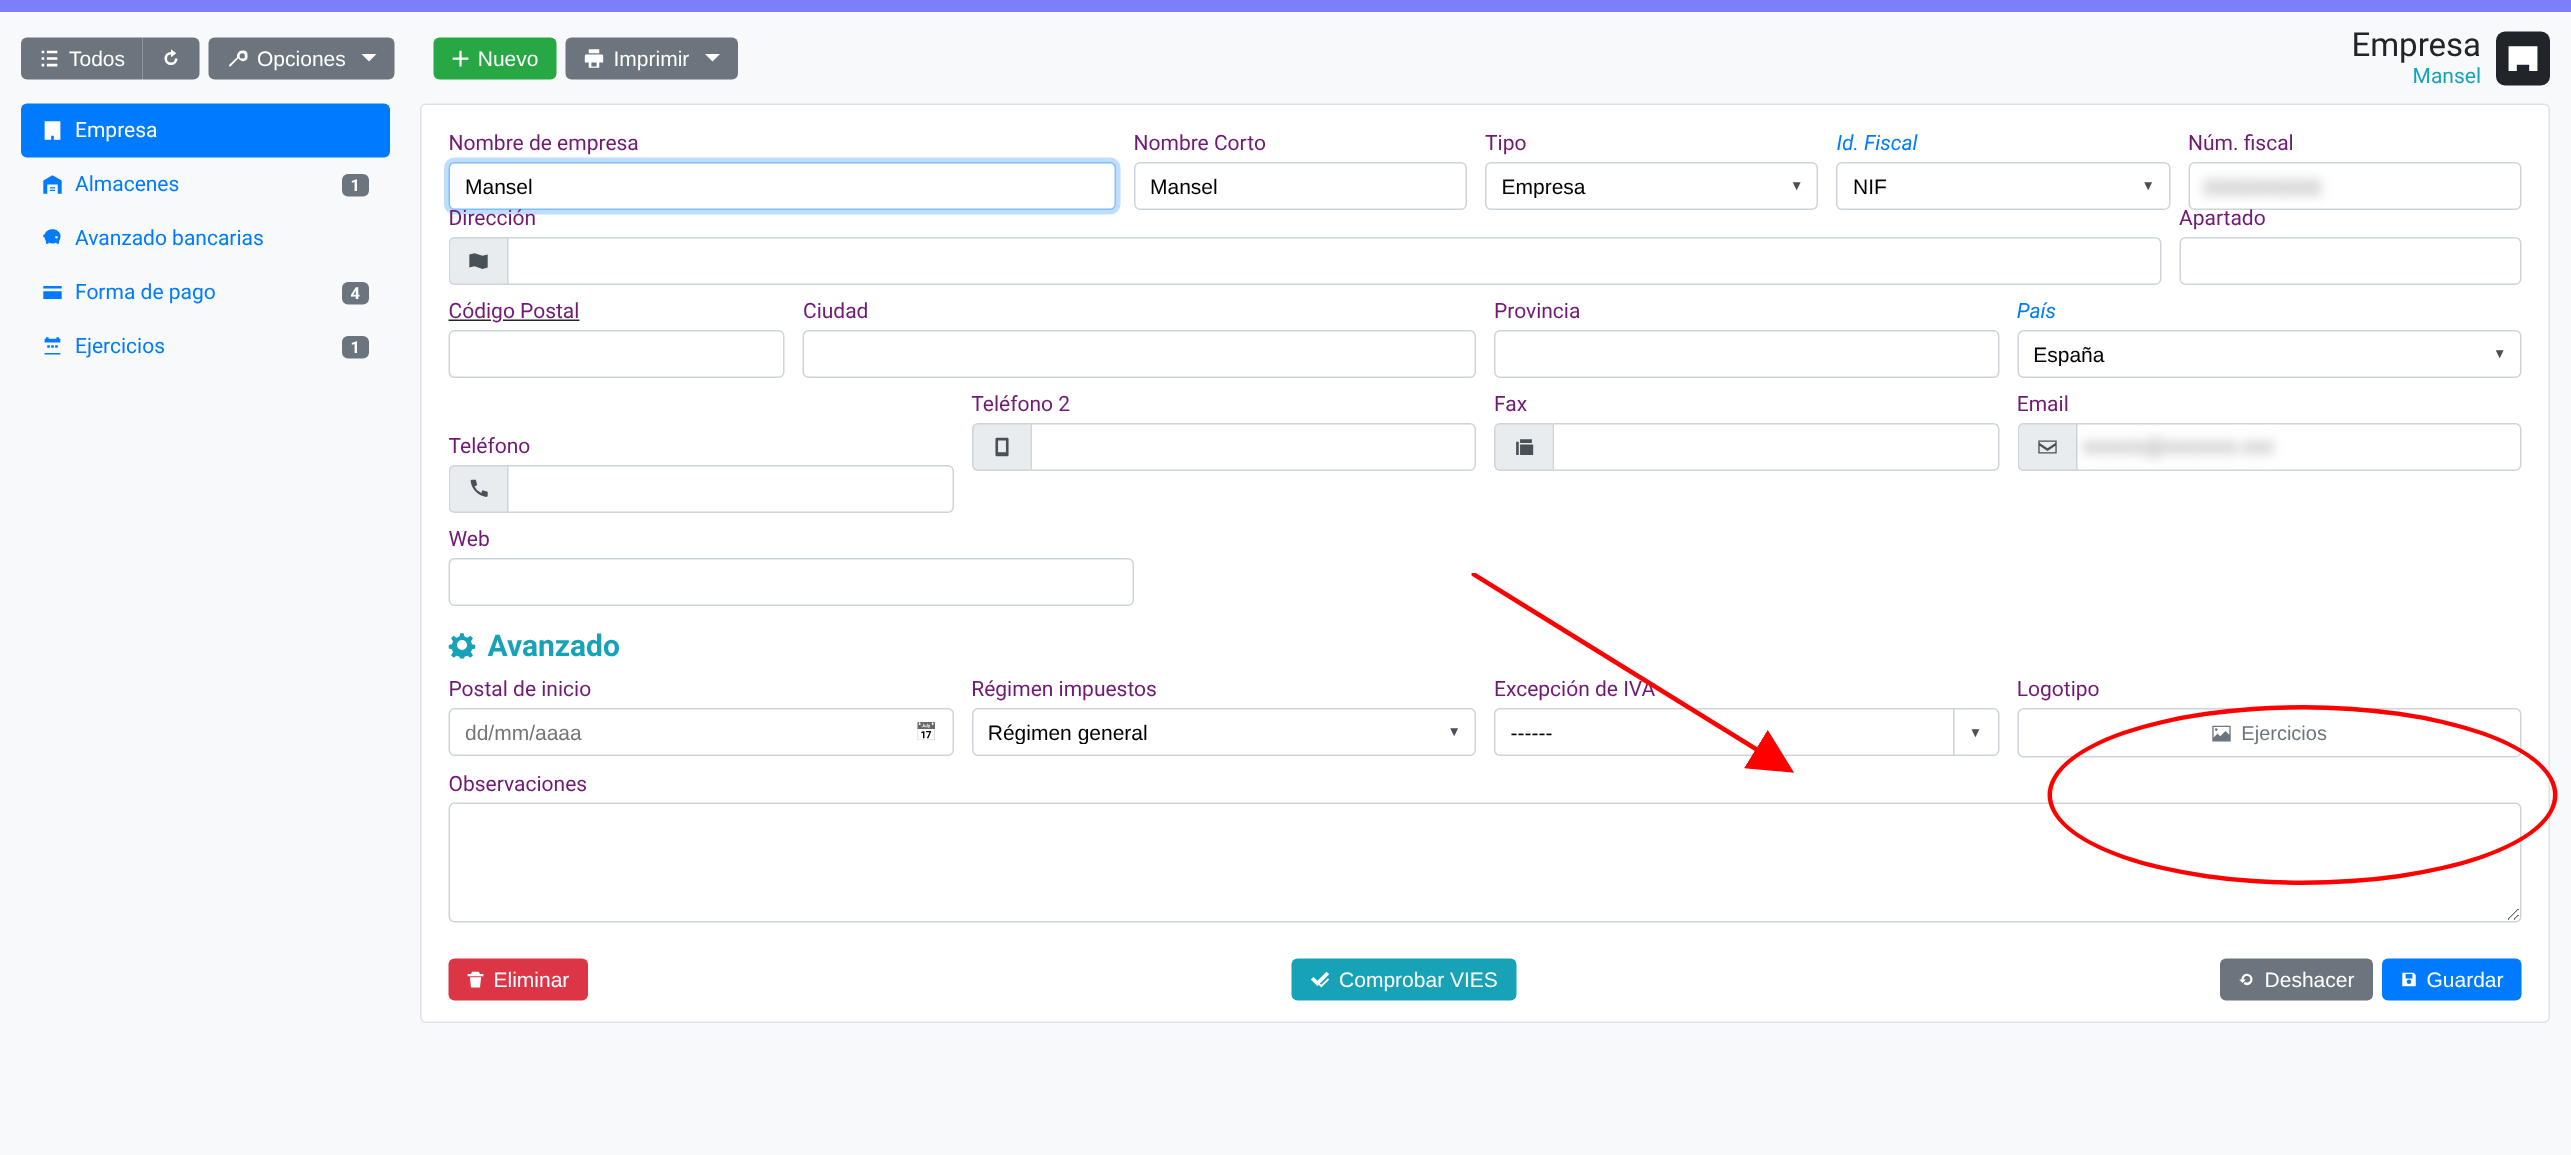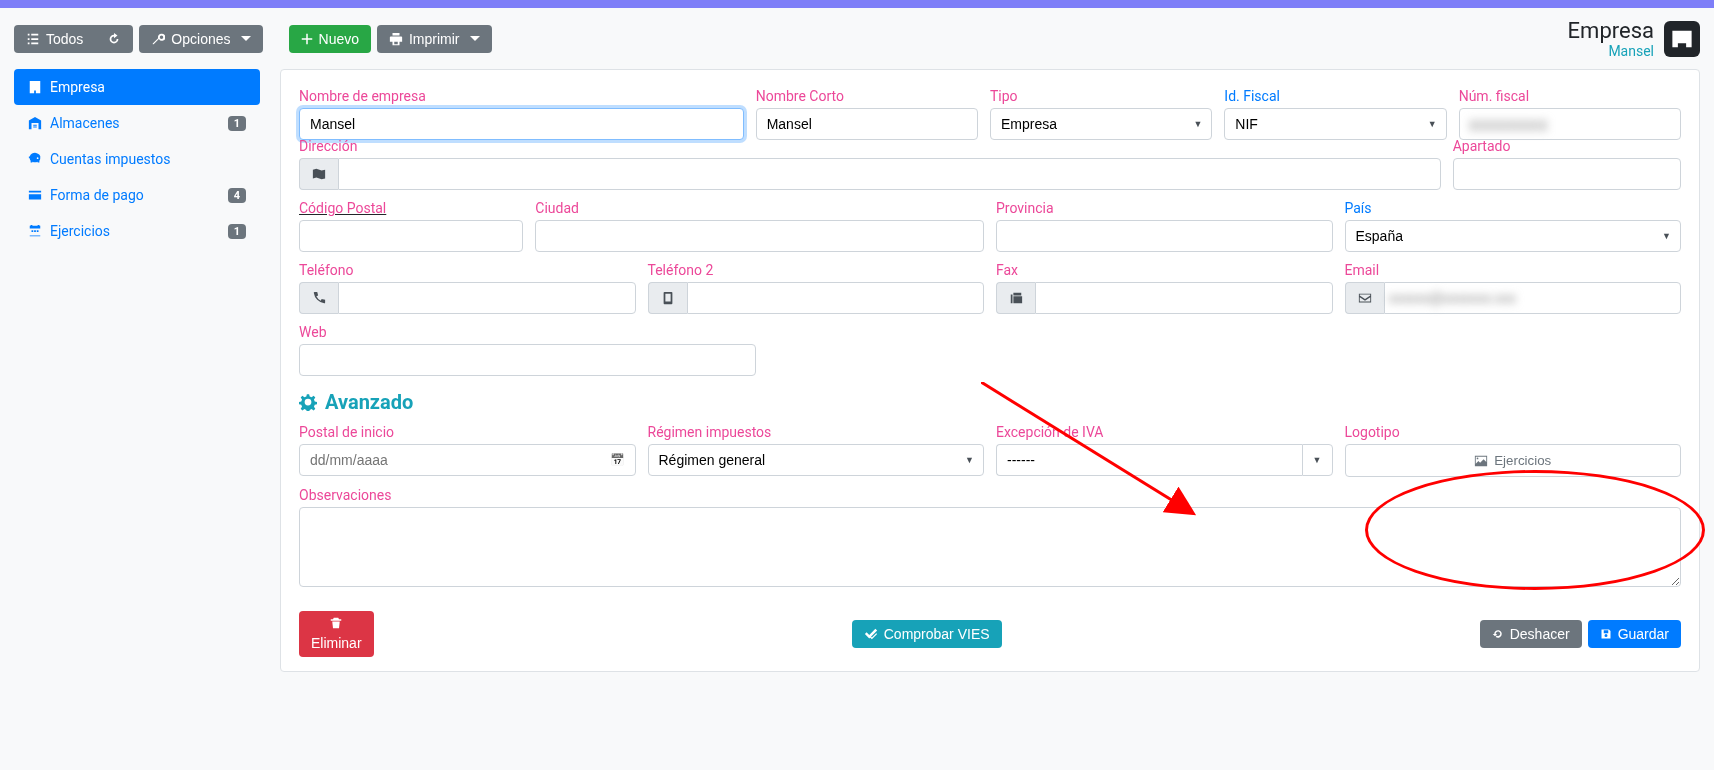"Nombre de empresa" .form-group label { color: #ec4899 -> #701a75 }
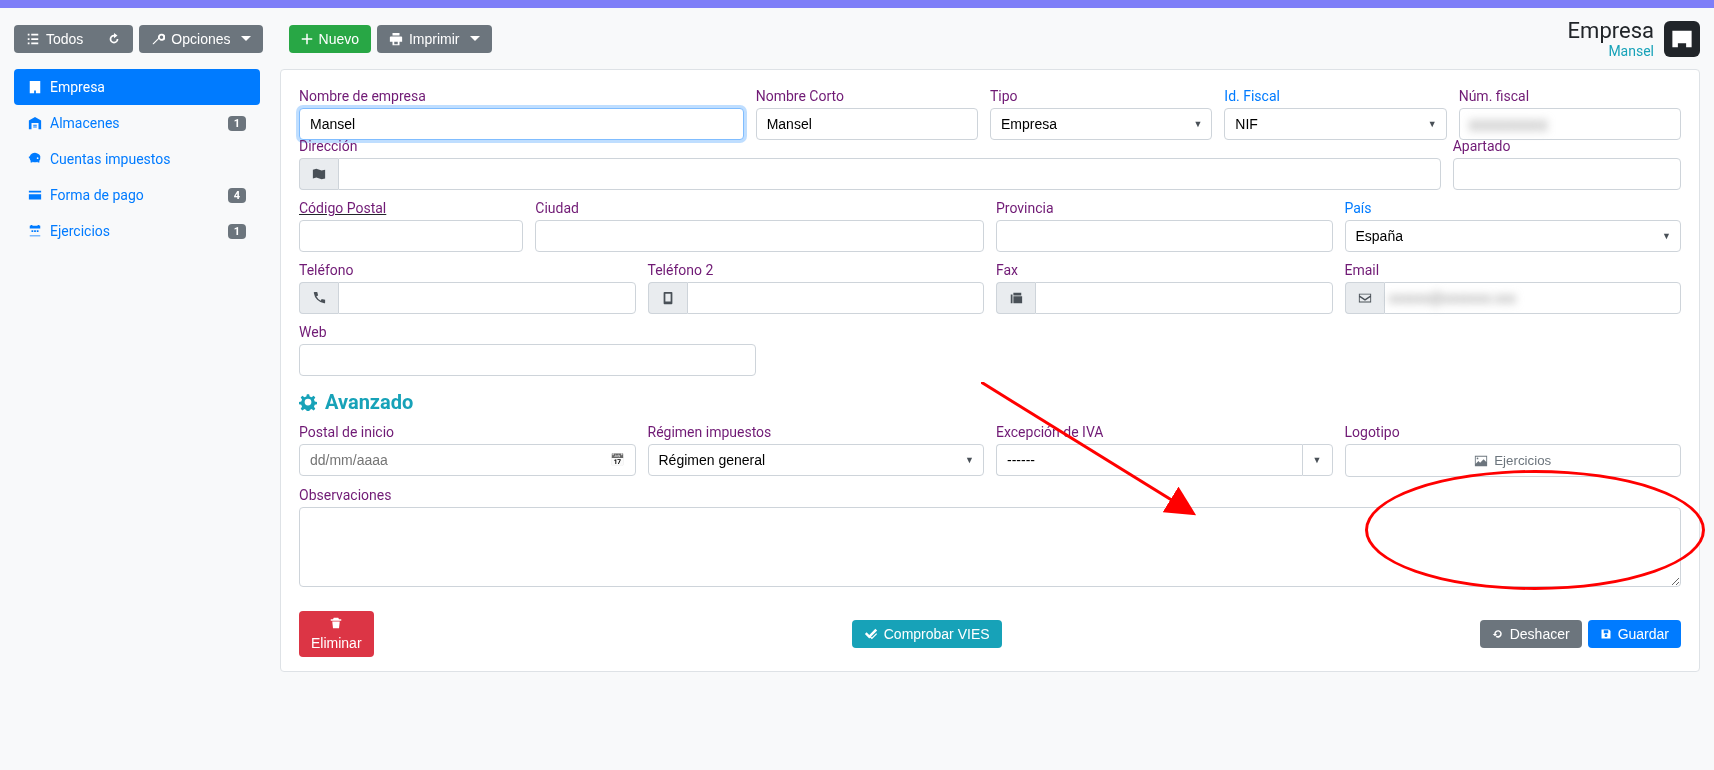"Id. Fiscal" .form-group label.link { font-style: none -> italic }
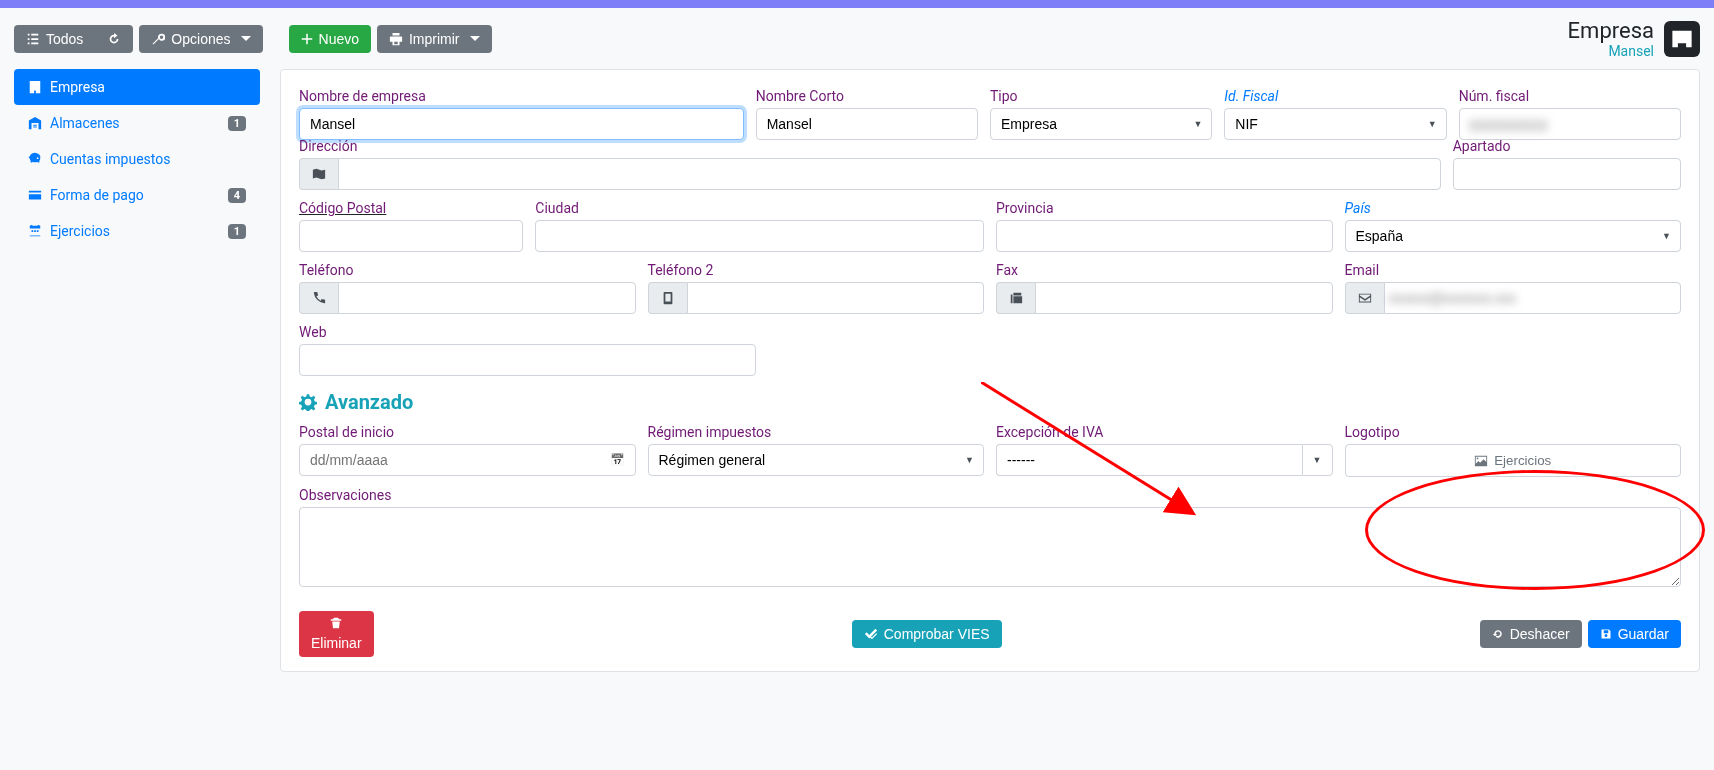"Cuentas impuestos" span { text: Cuentas impuestos -> Avanzado bancarias }
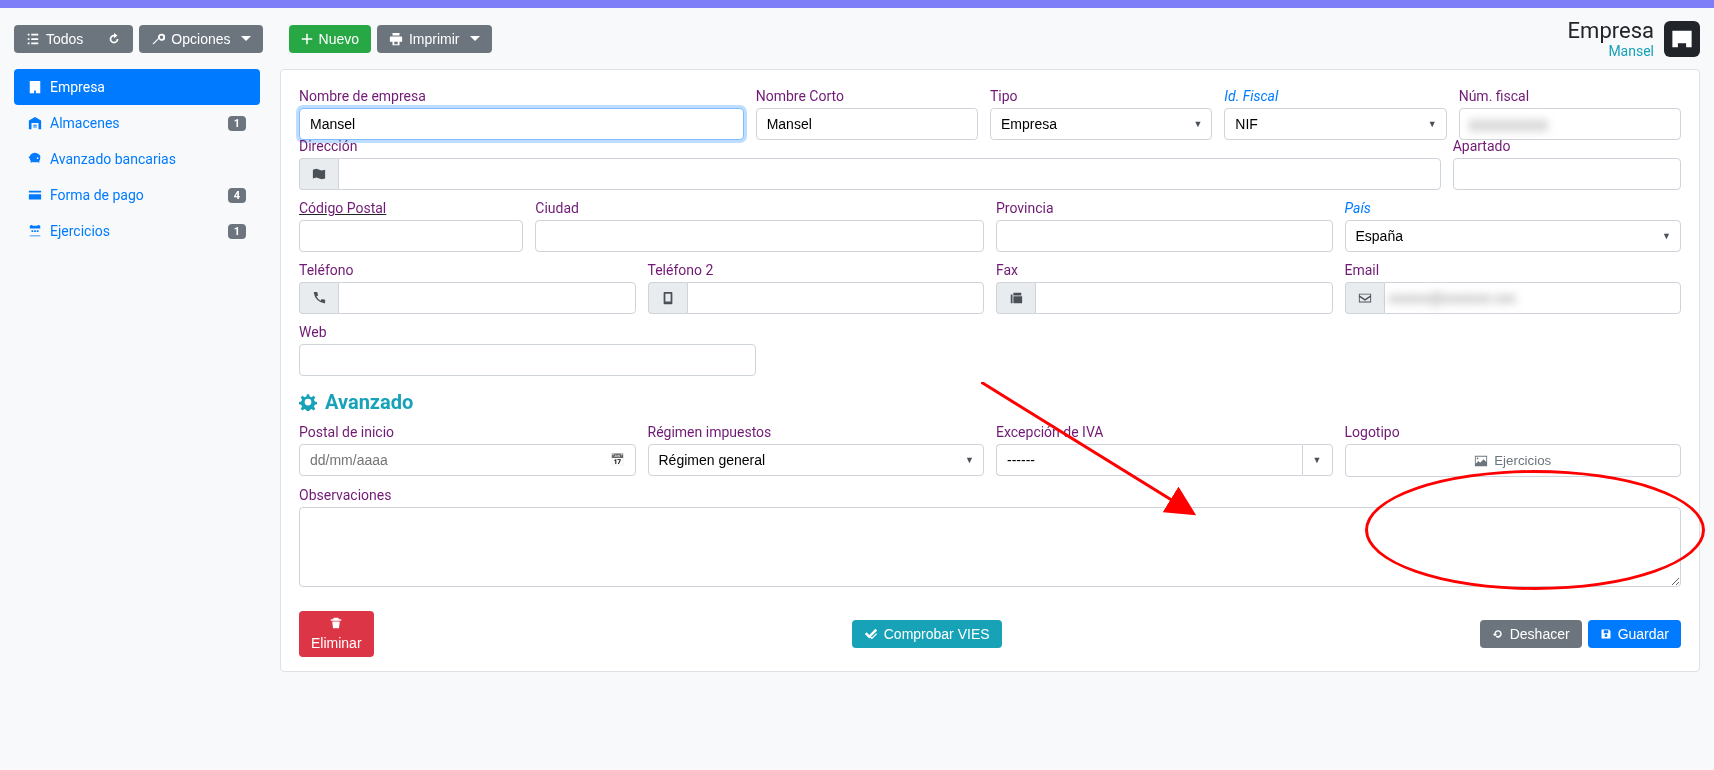"Teléfono" div.form-group { margin-top: none -> 28px }
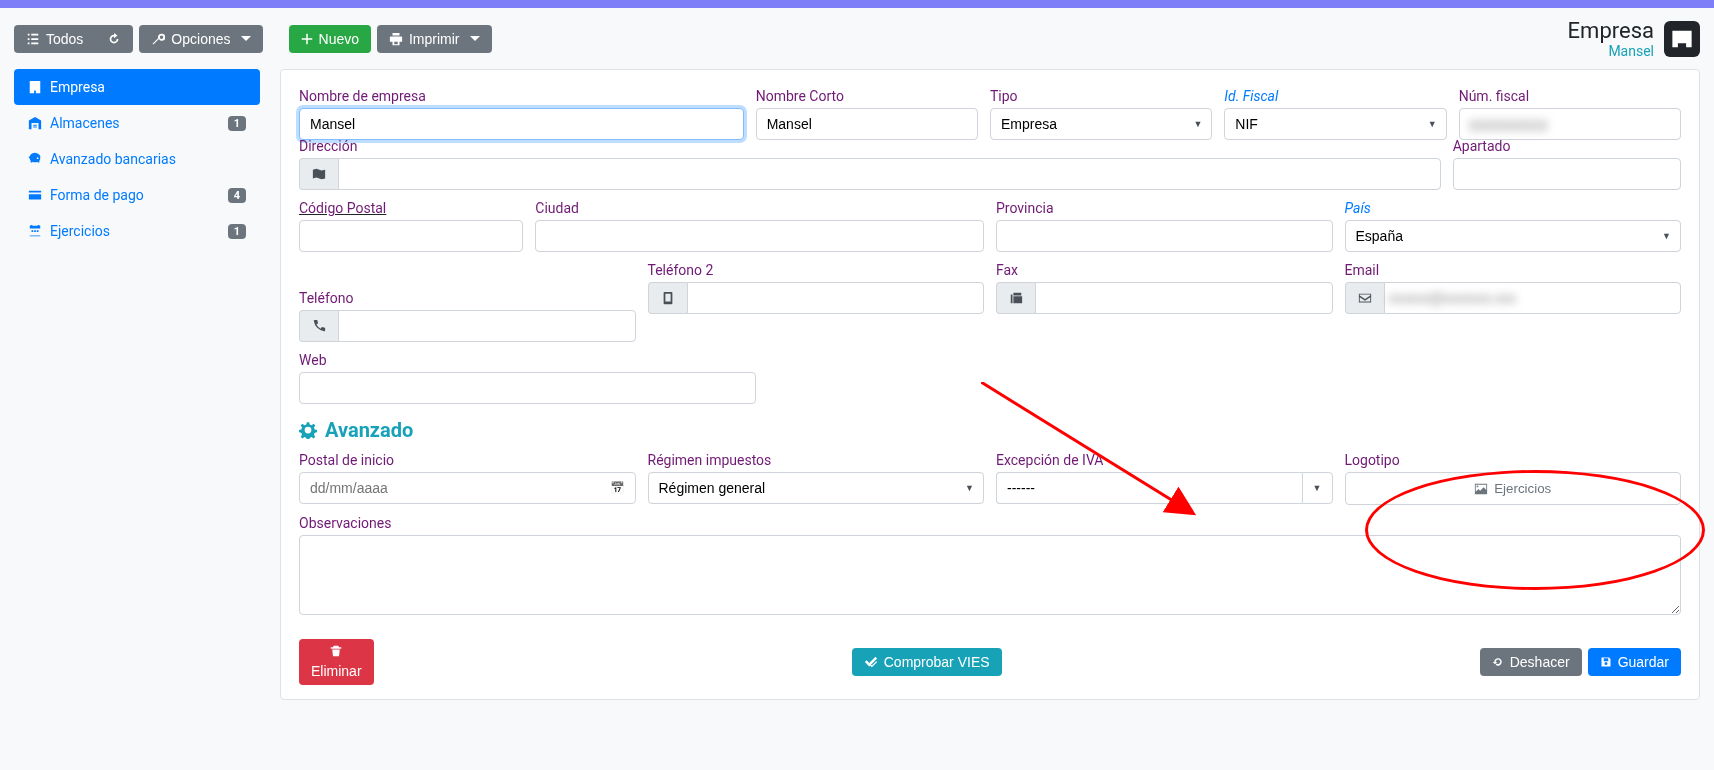"Eliminar" .btn-danger { flex-direction: column -> none }
